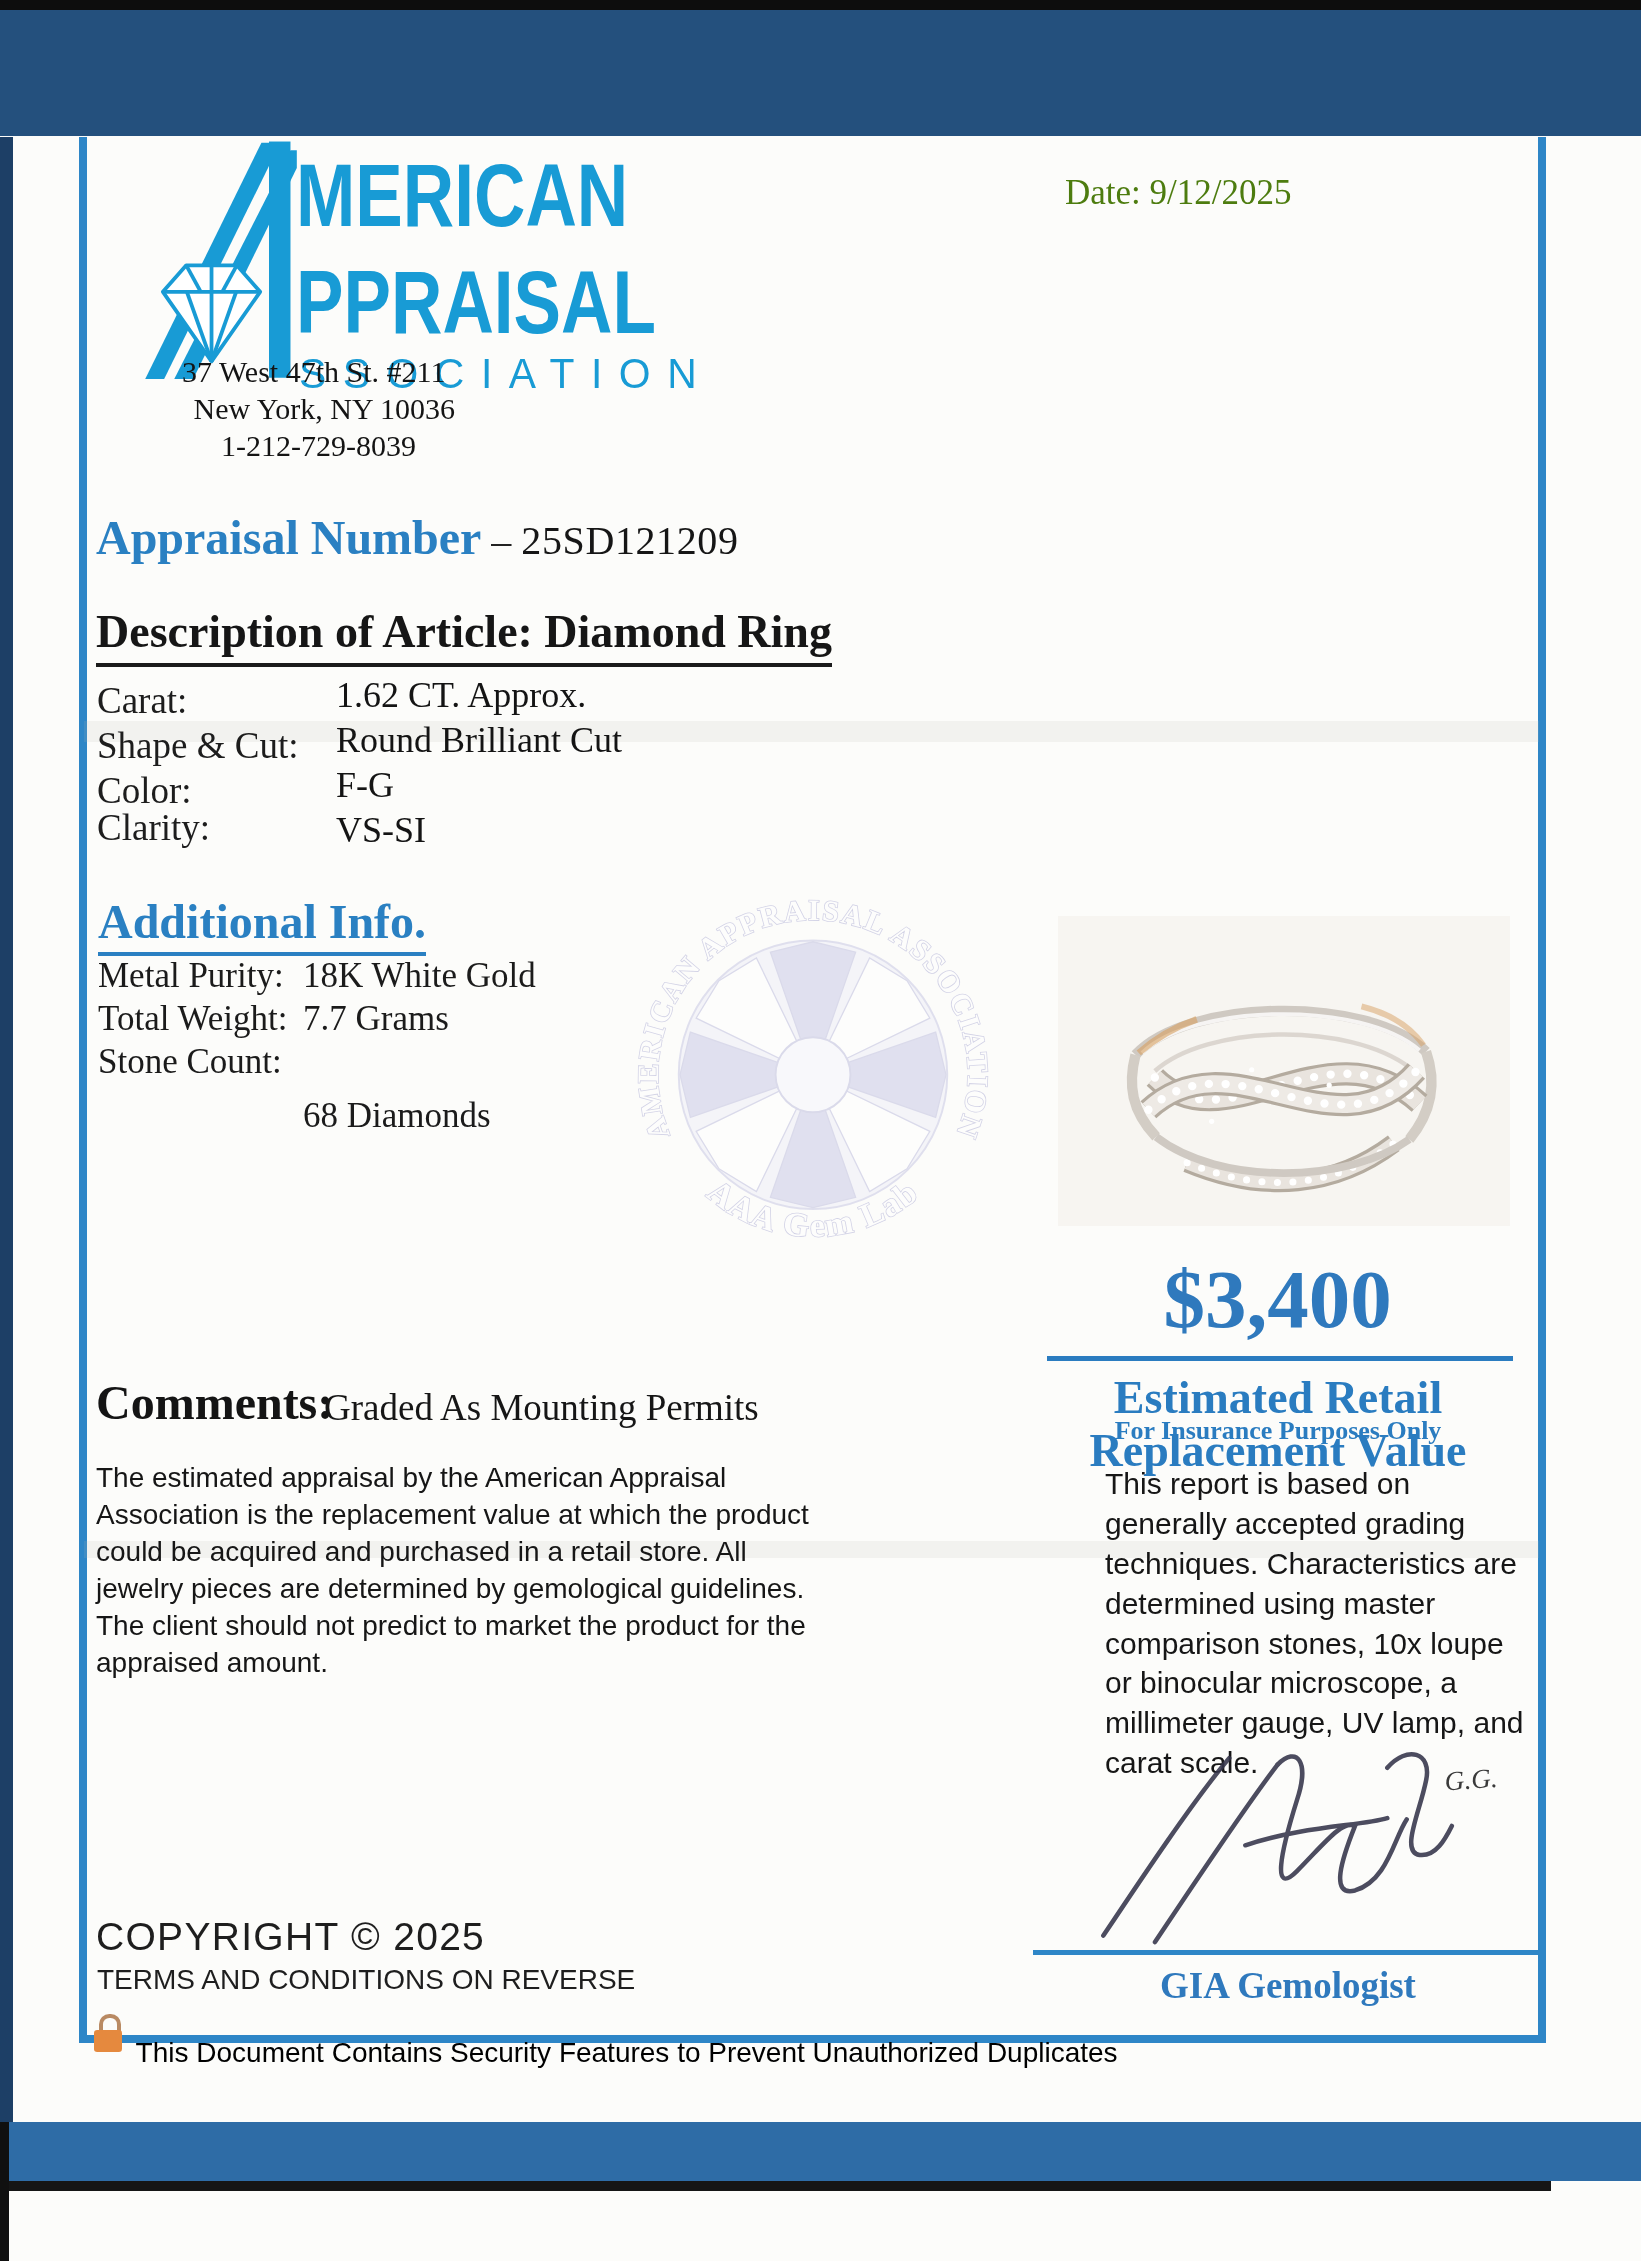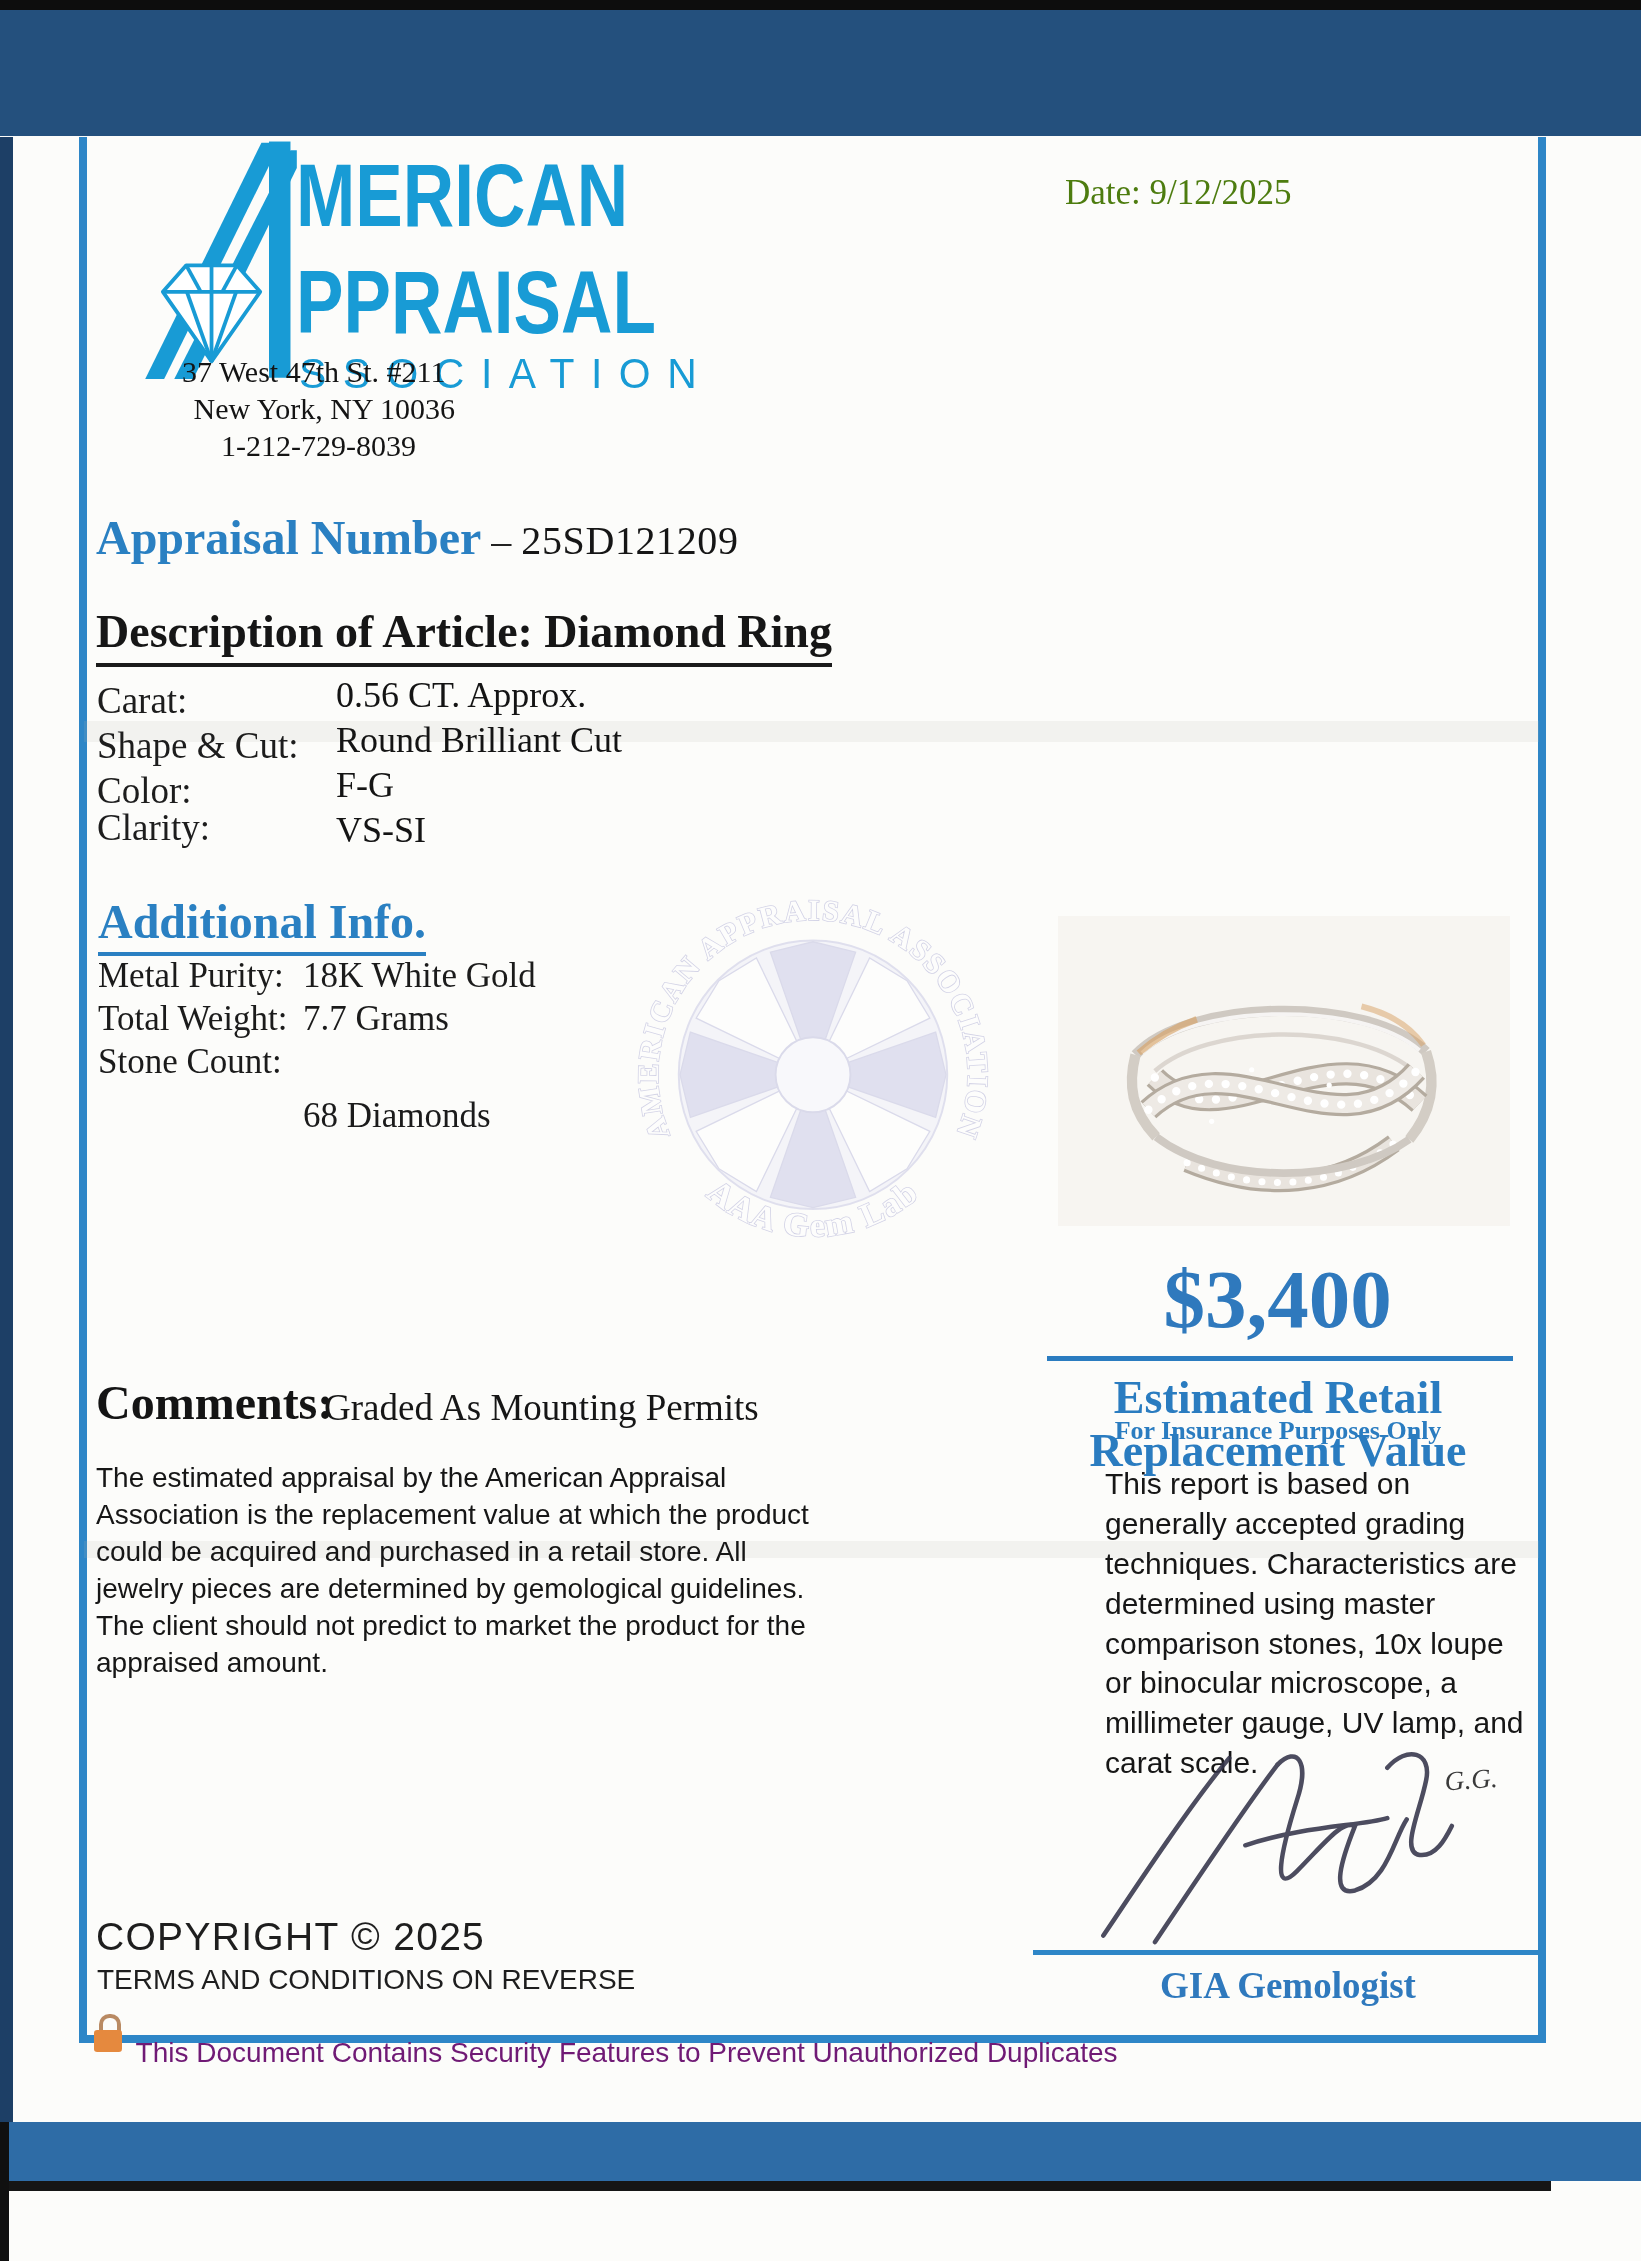"0.56 CT. Approx." div.abs { text: 0.56 -> 1.62 }
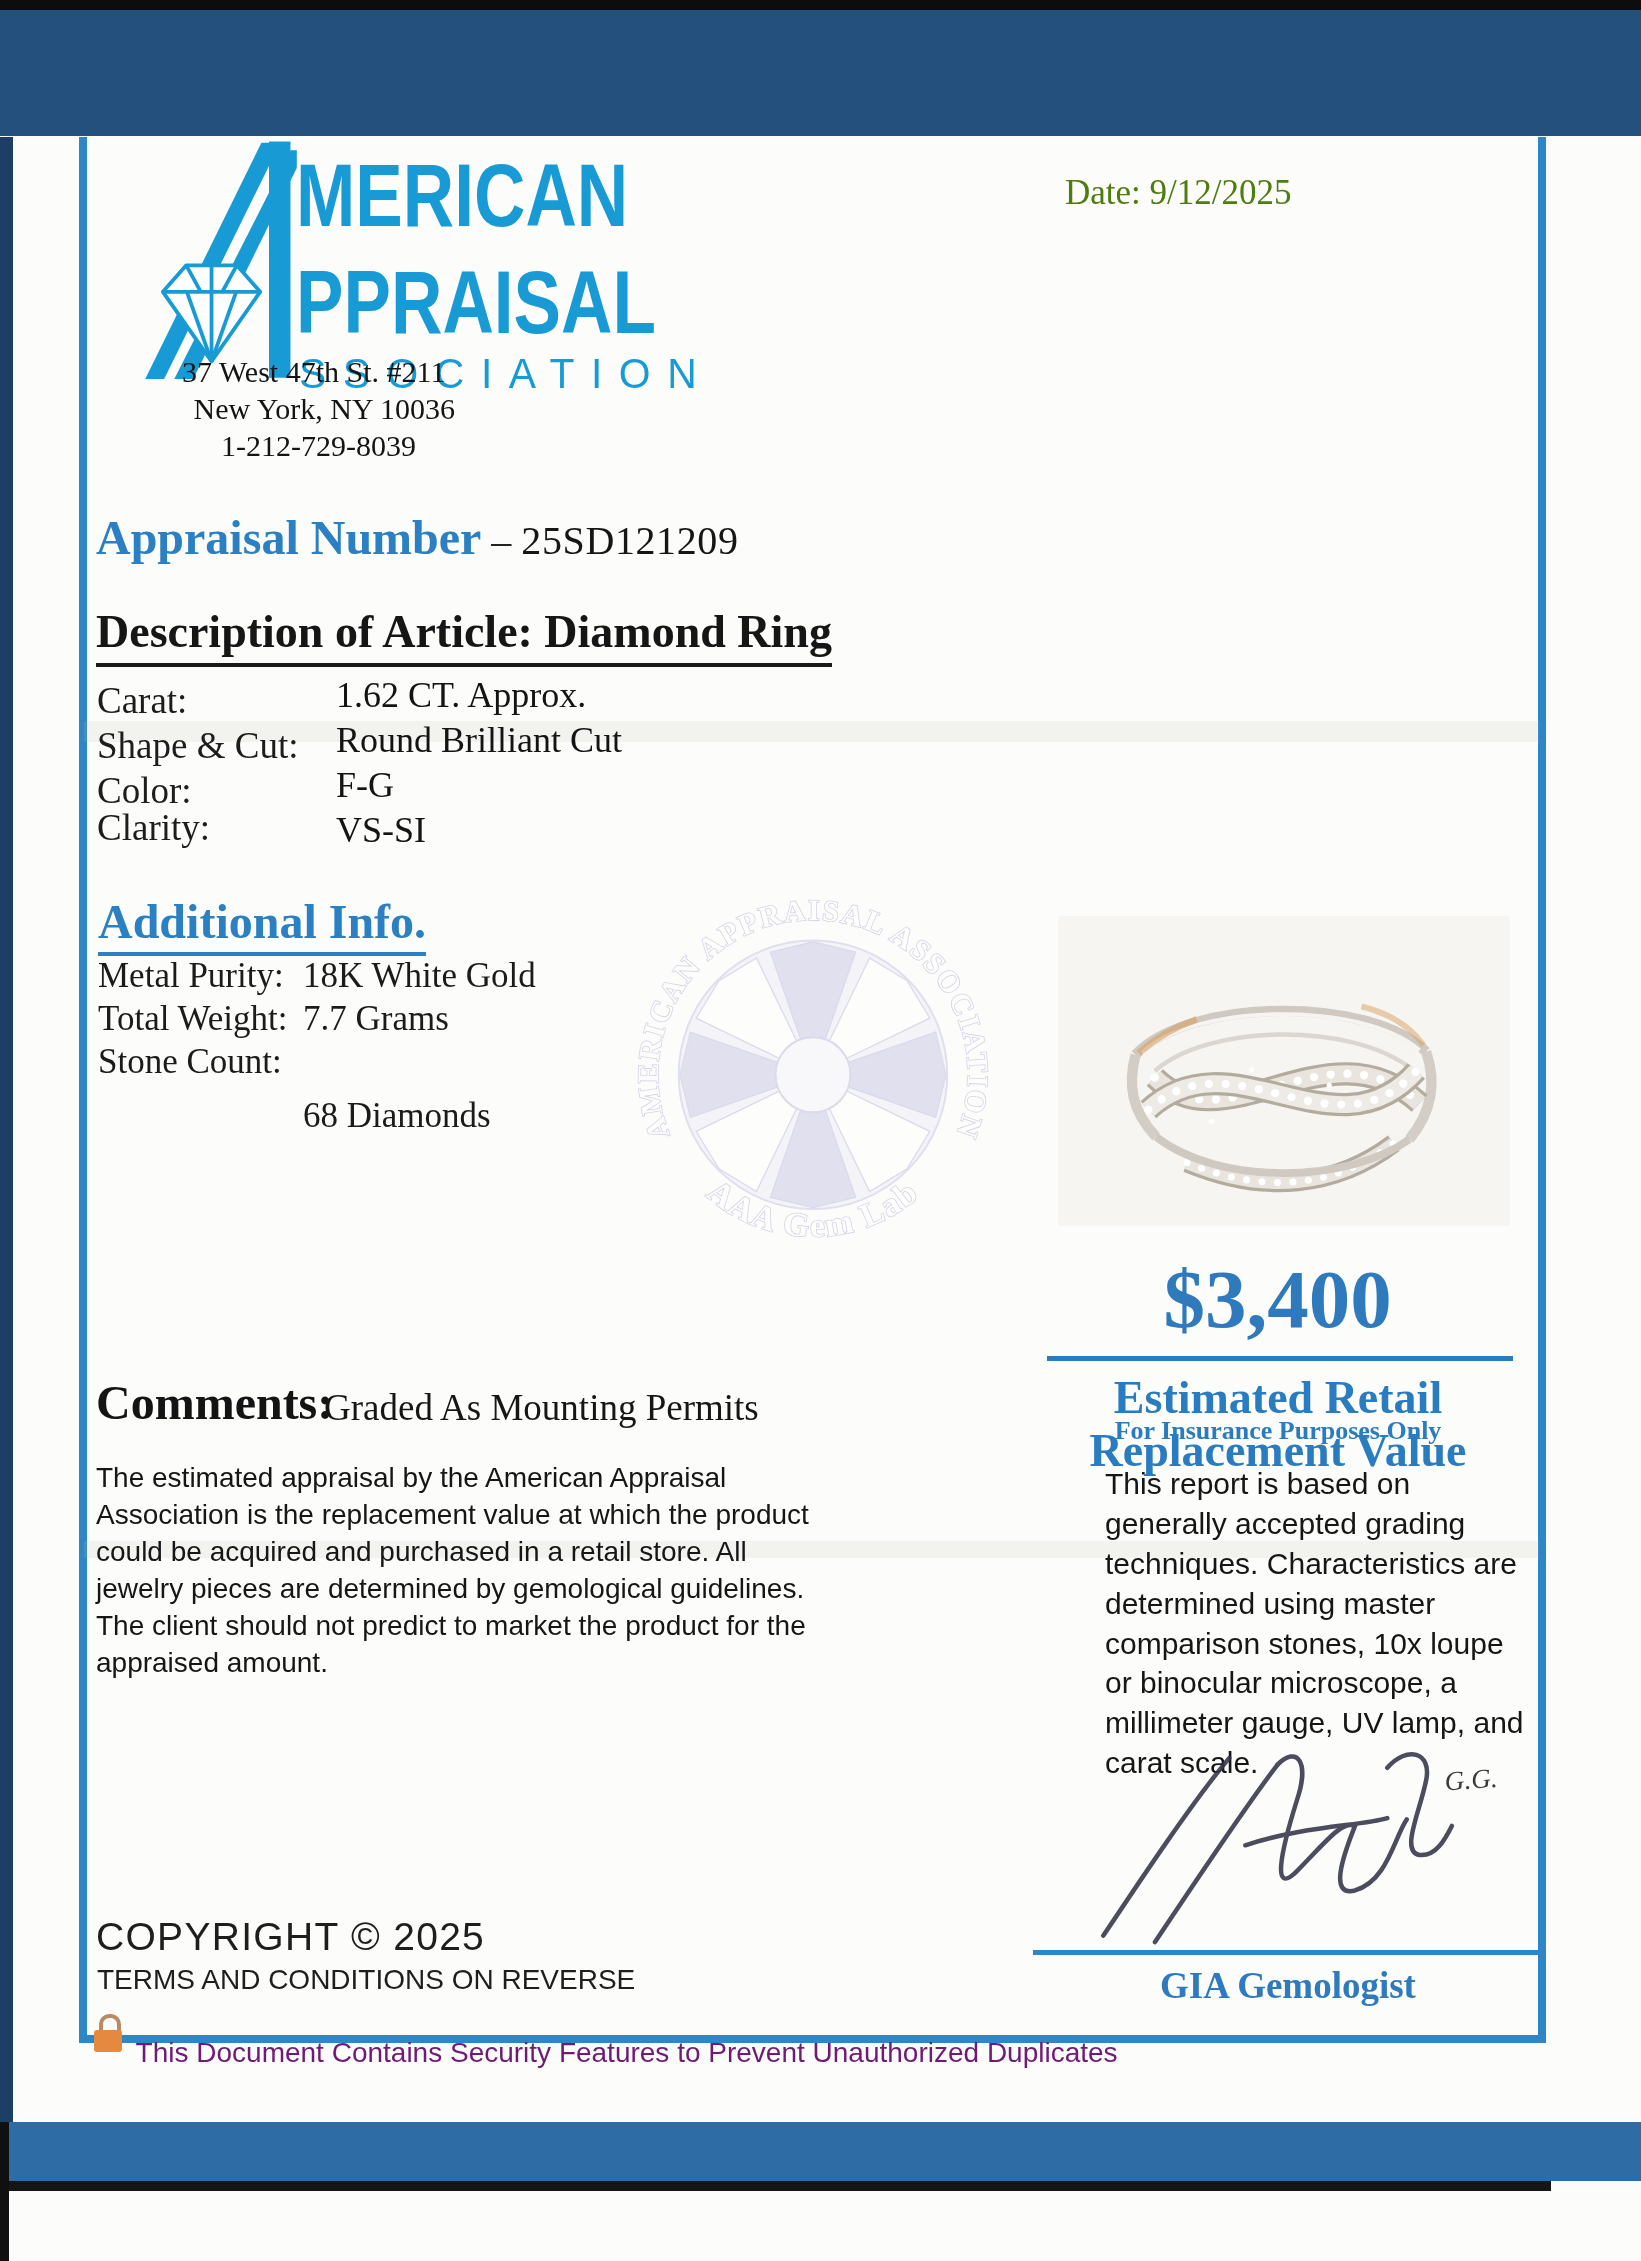"This Document Contains Security Features" .security-text { color: #701a75 -> #000000 }
